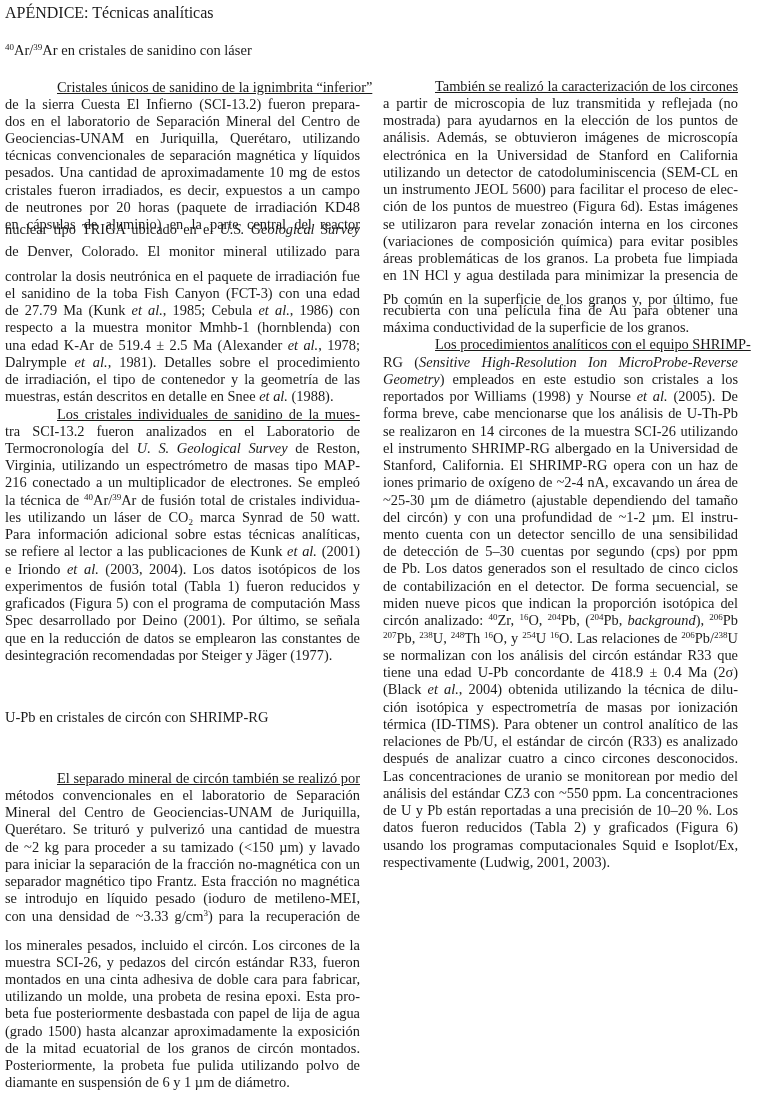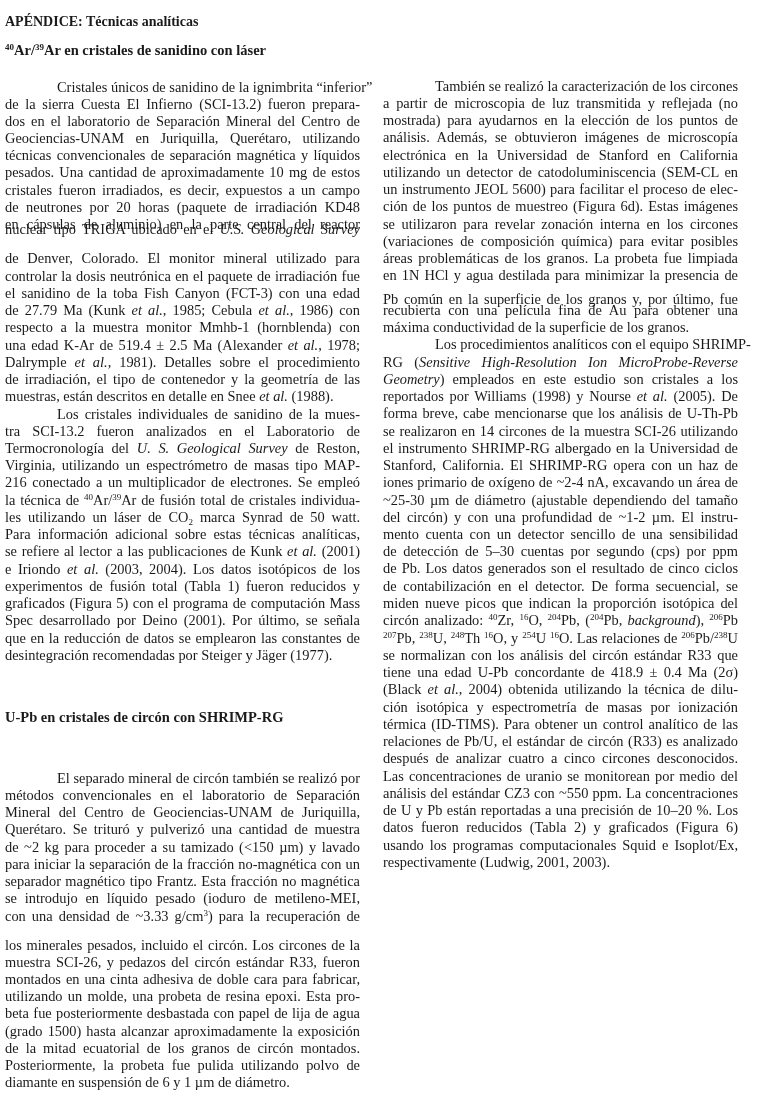"APÉNDICE: Técnicas analíticas" .h1 { font-size: 14px -> 16px; font-weight: bold -> normal; top: 13px -> 4px }
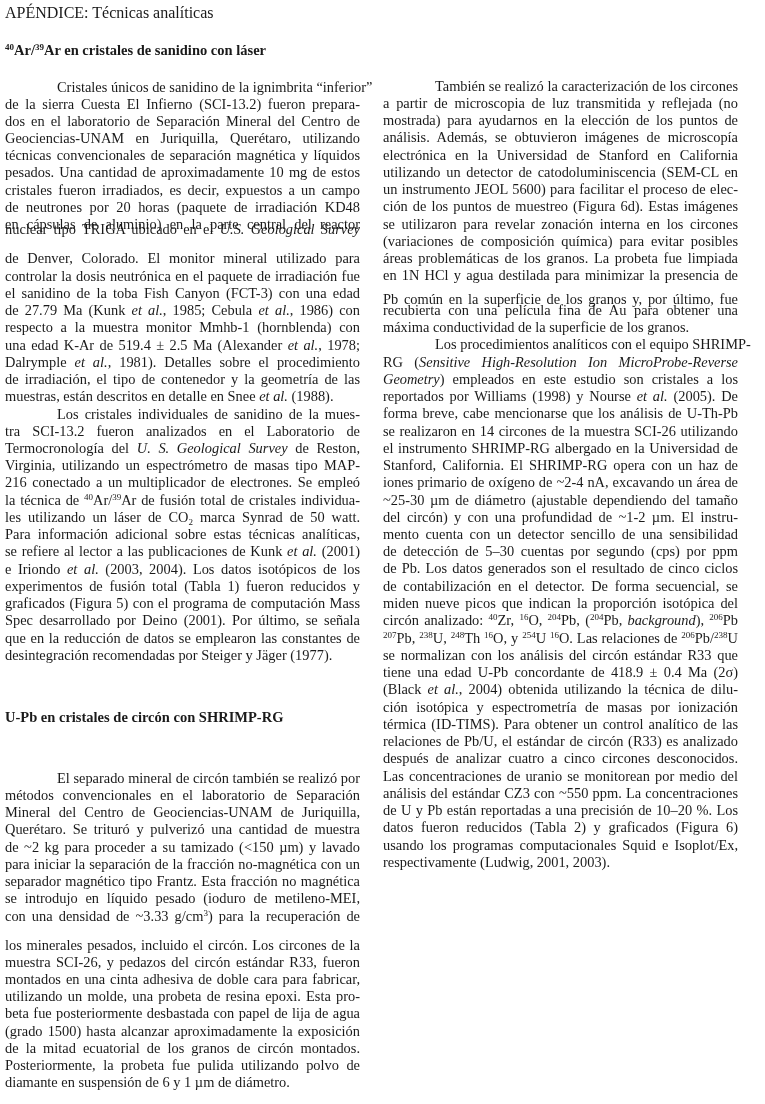"40Ar/39Ar en cristales de sanidino" .h2 { font-weight: bold -> normal }
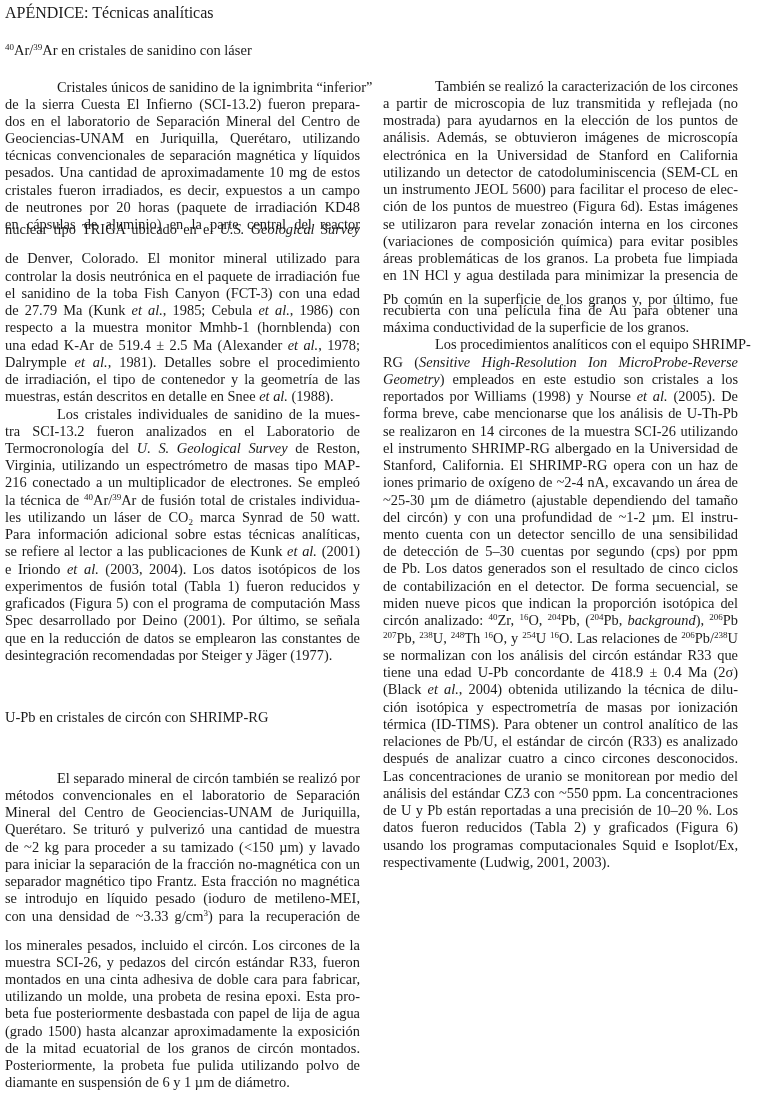"Cristales únicos de sanidino de" .ln.ind { text-decoration: none -> underline }
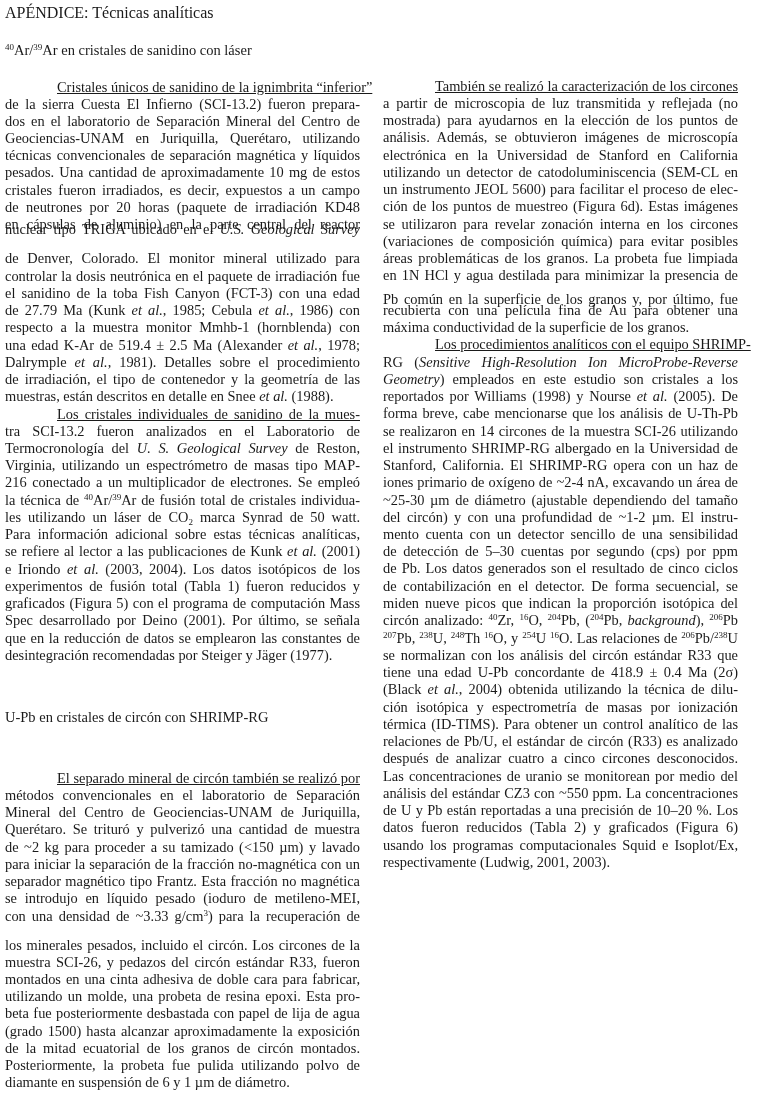"de Denver, Colorado. El monitor" div.ln { top: 250px -> 243px }
